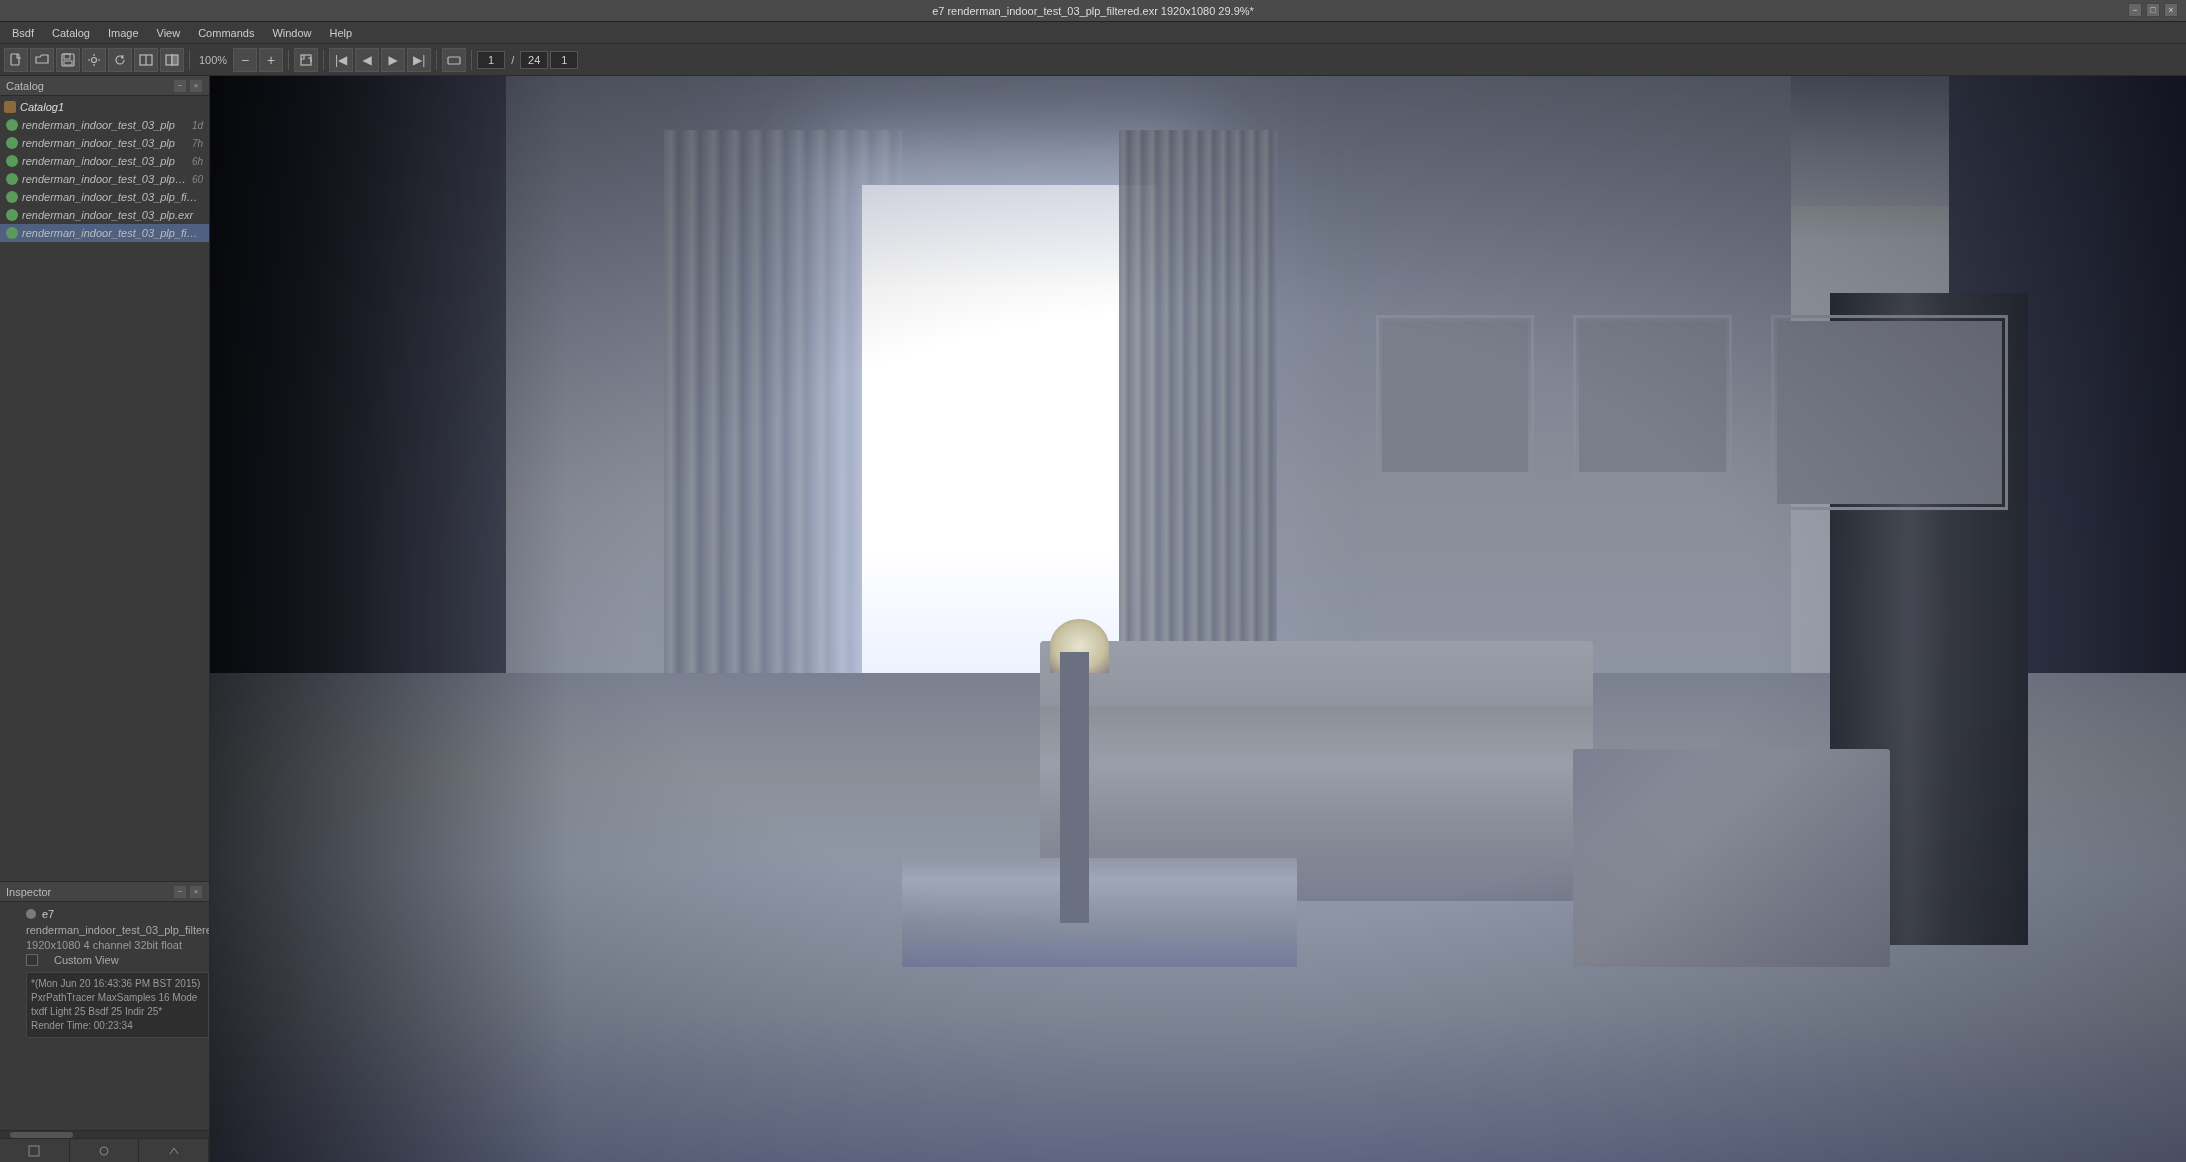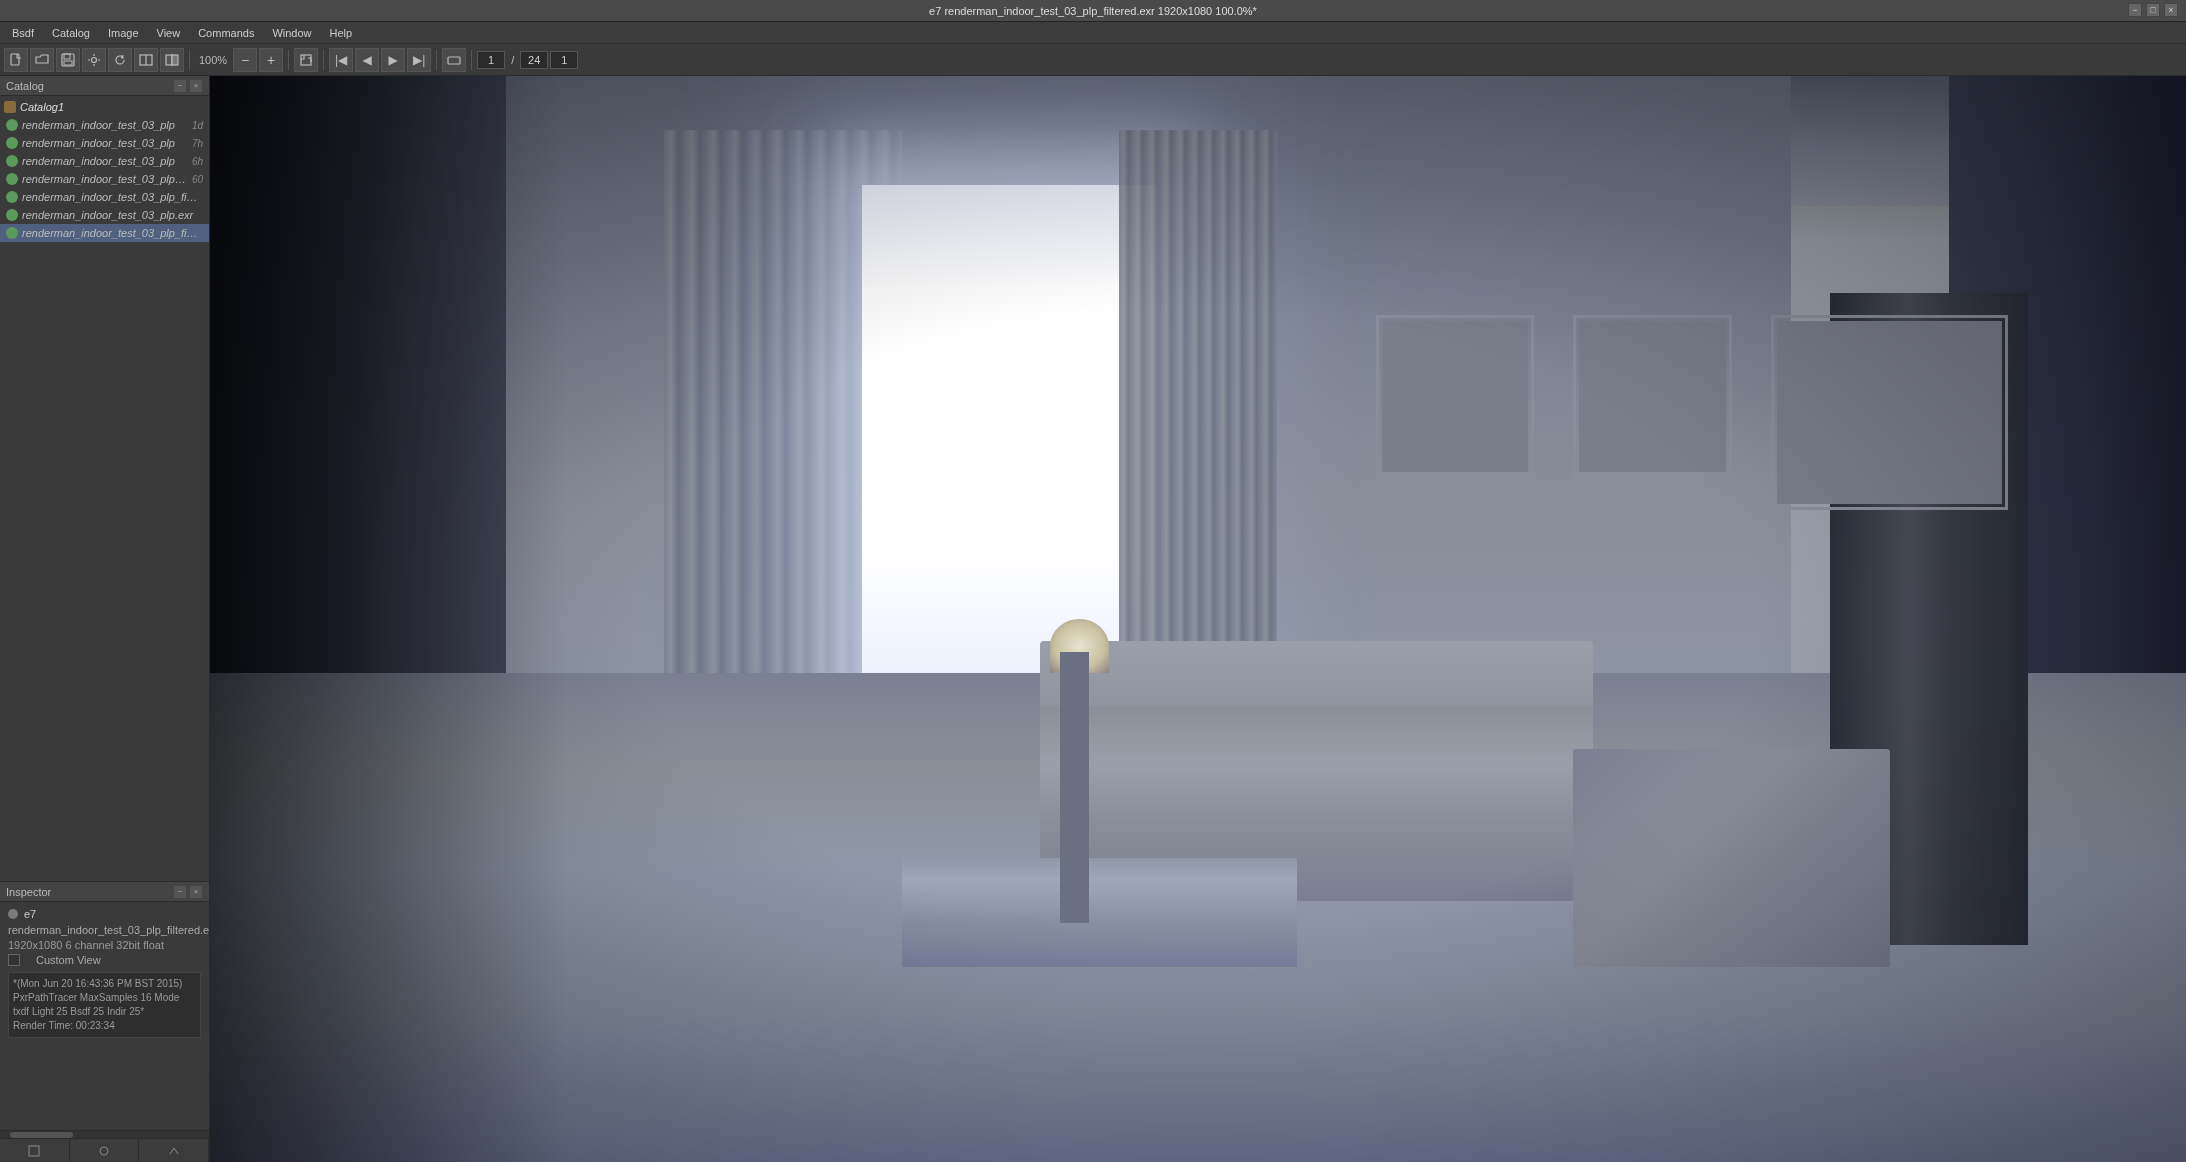"e7 renderman_indoor_test_03_plp_filtered.exr" span { text: 1920x1080 100.0% -> 1920x1080 29.9% }
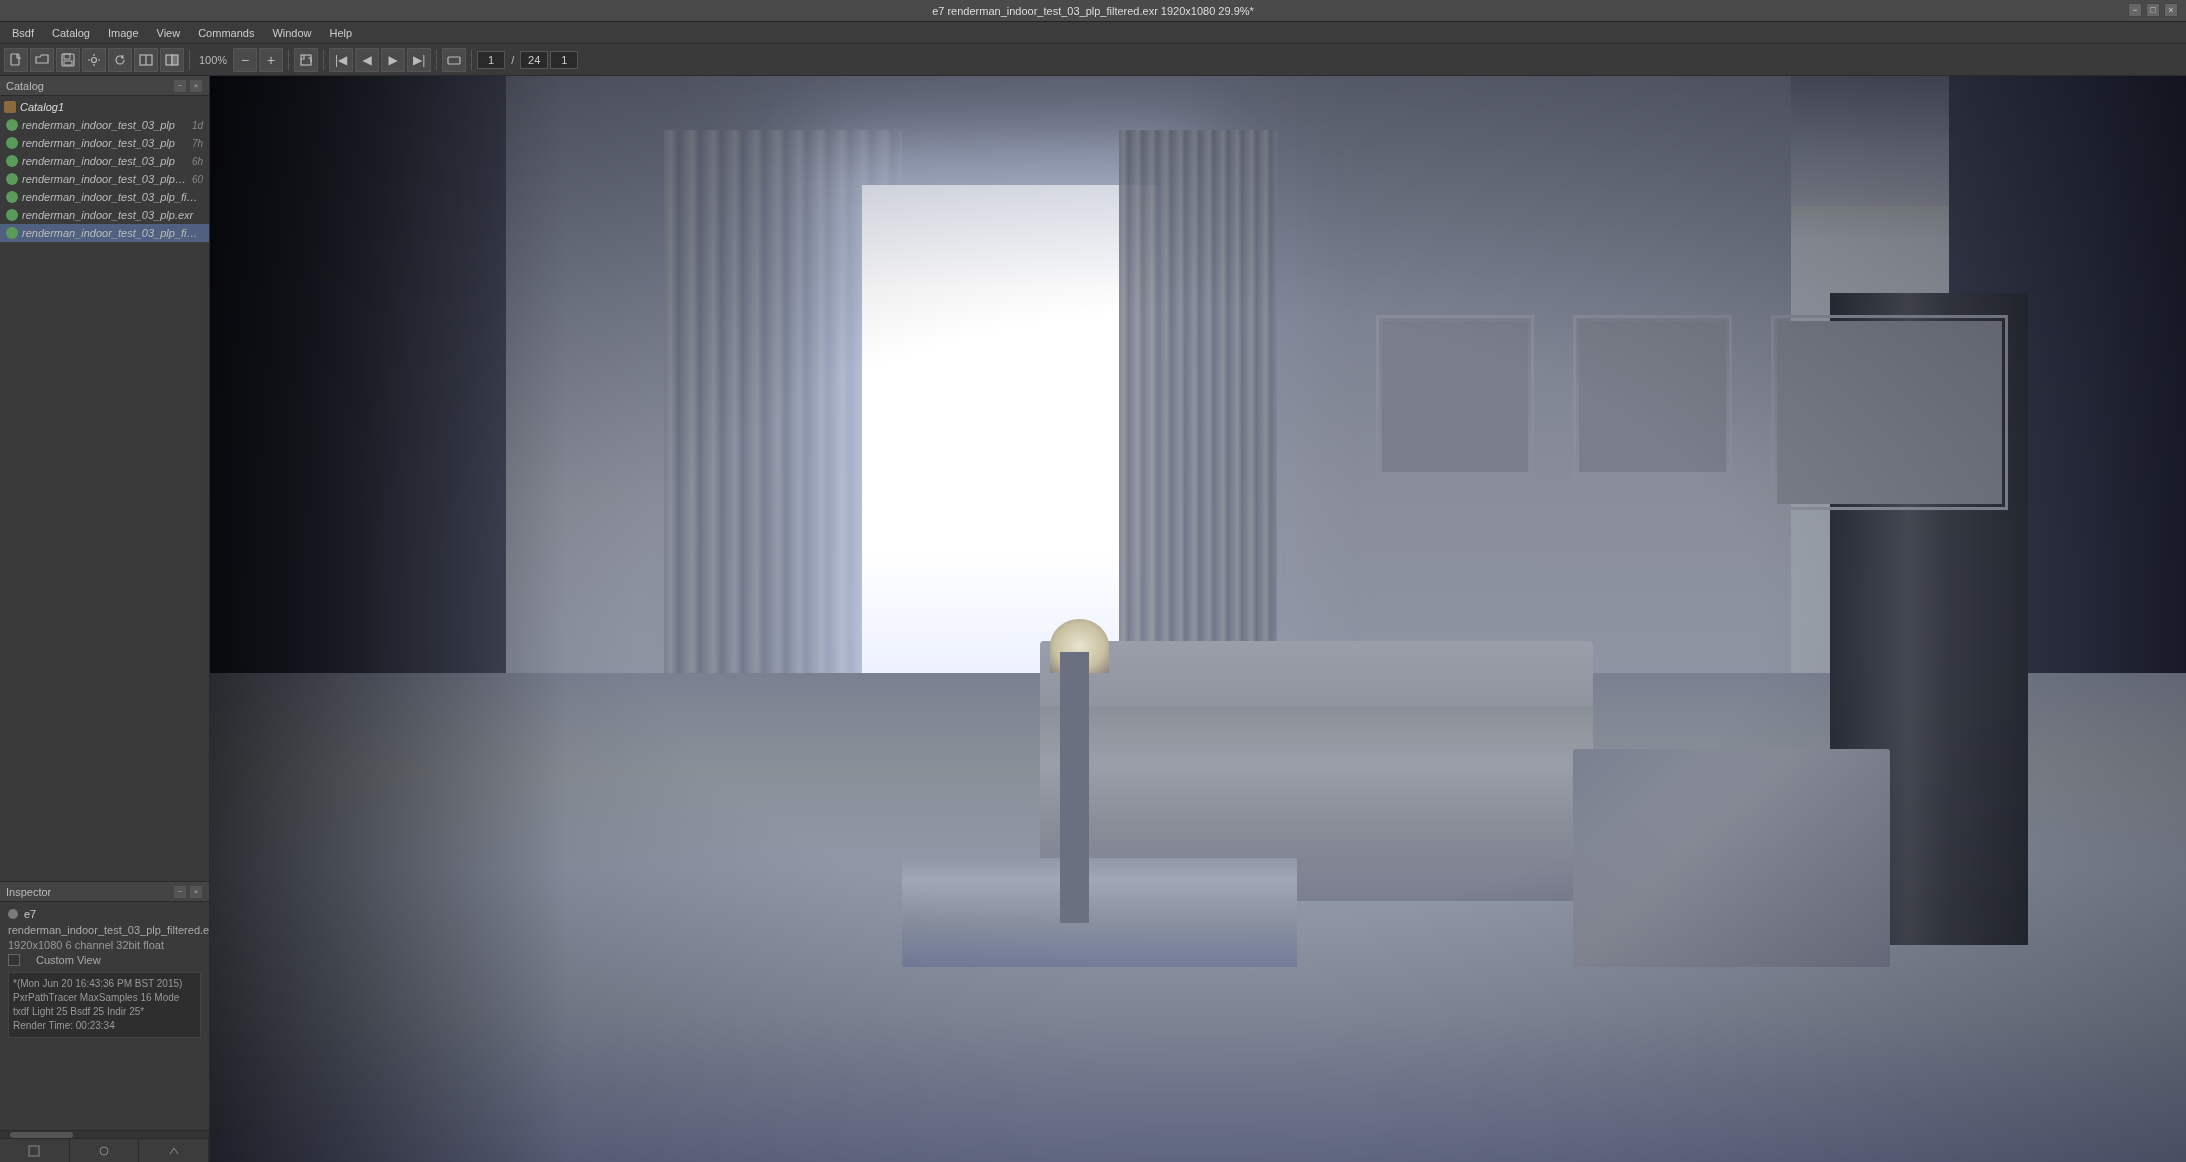"e7" .inspector-content { margin-left: none -> 26px; padding: 4px 8px -> 4px 0 }
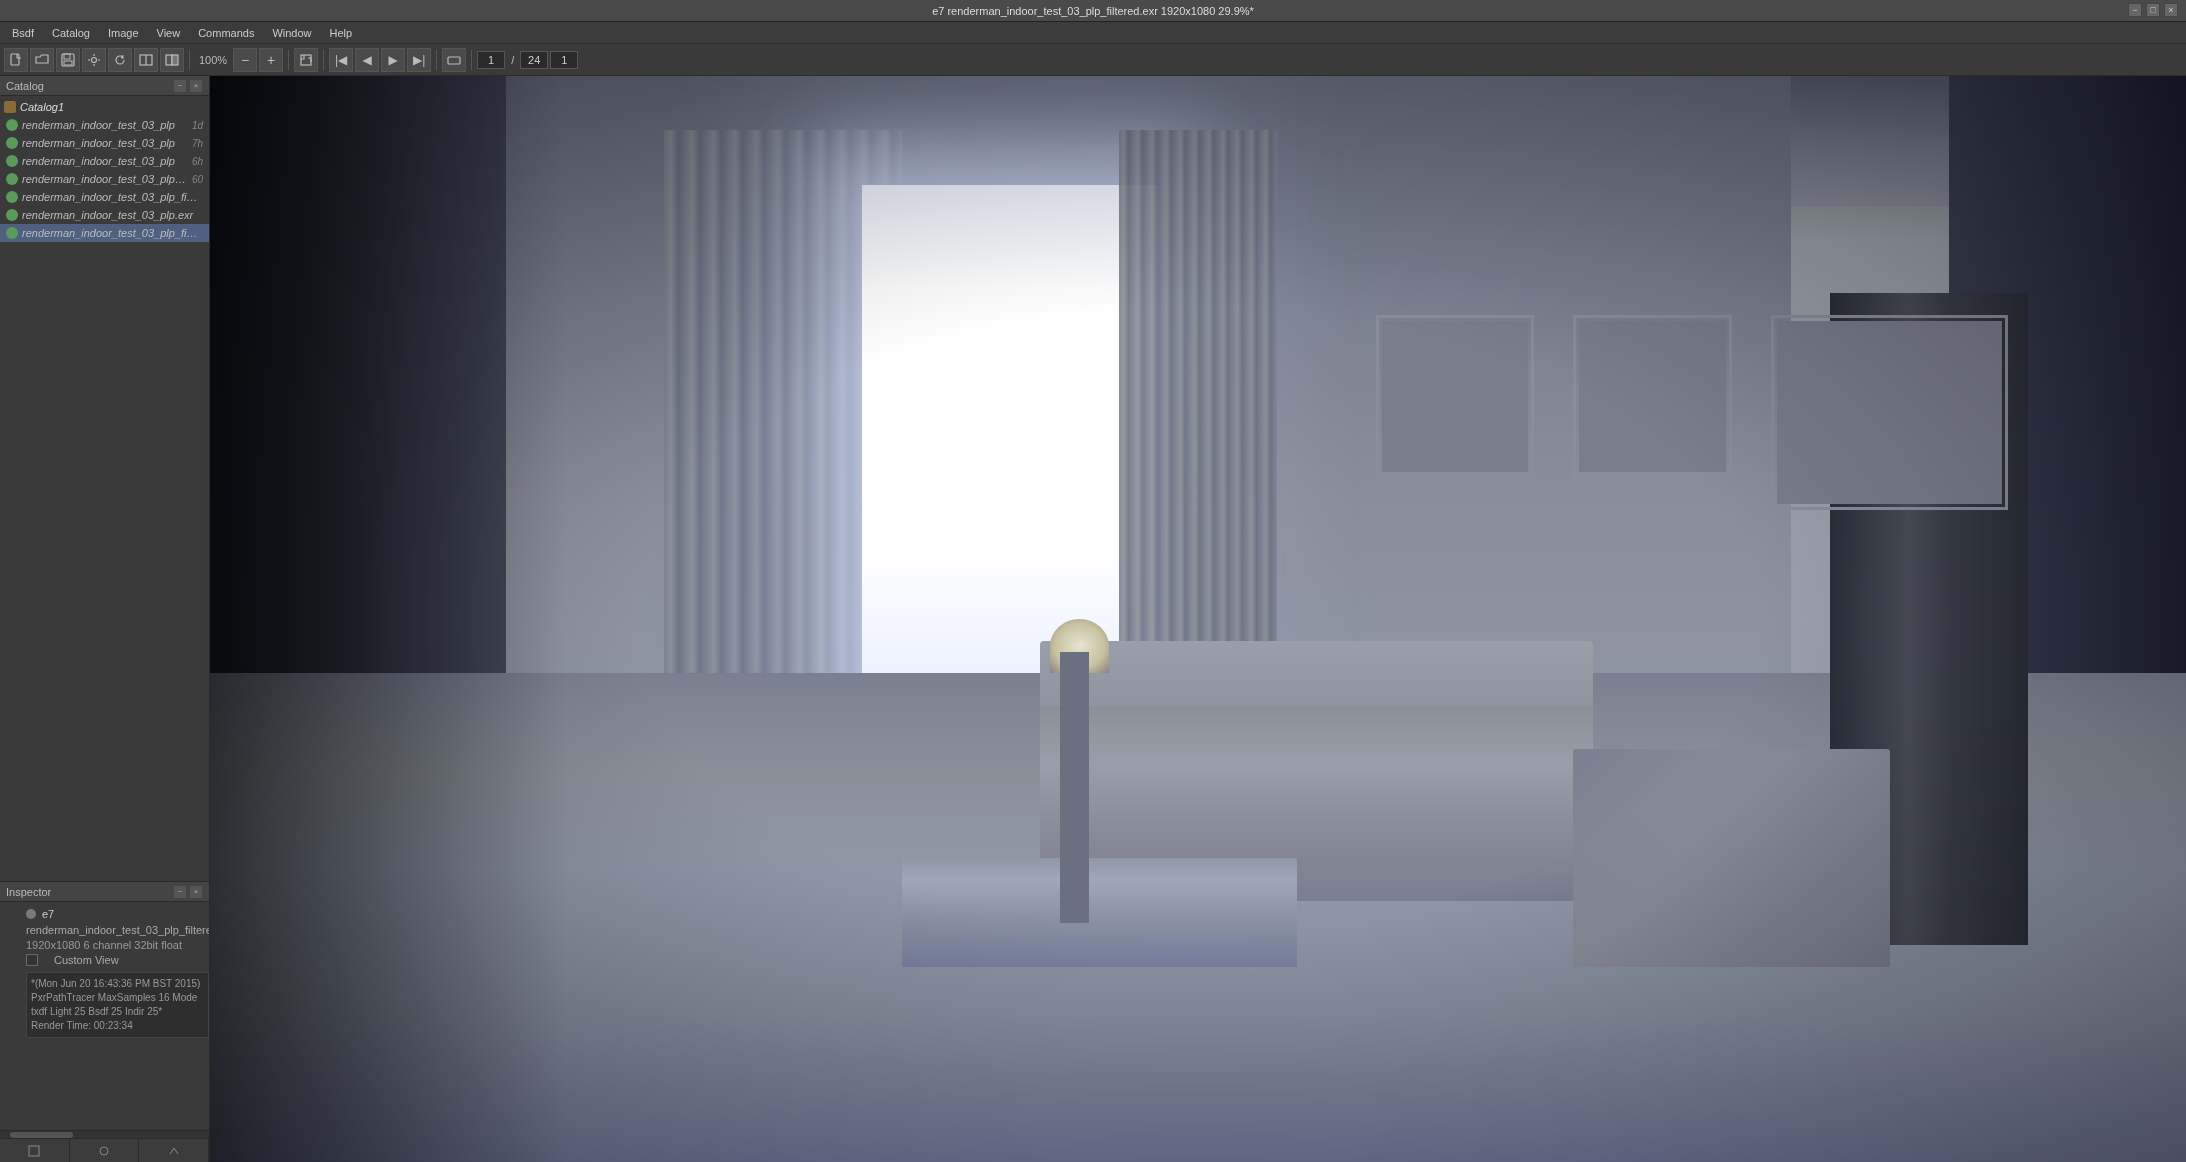"1920x1080 6 channel 32bit float" div.inspector-info { text: 6 -> 4 }
